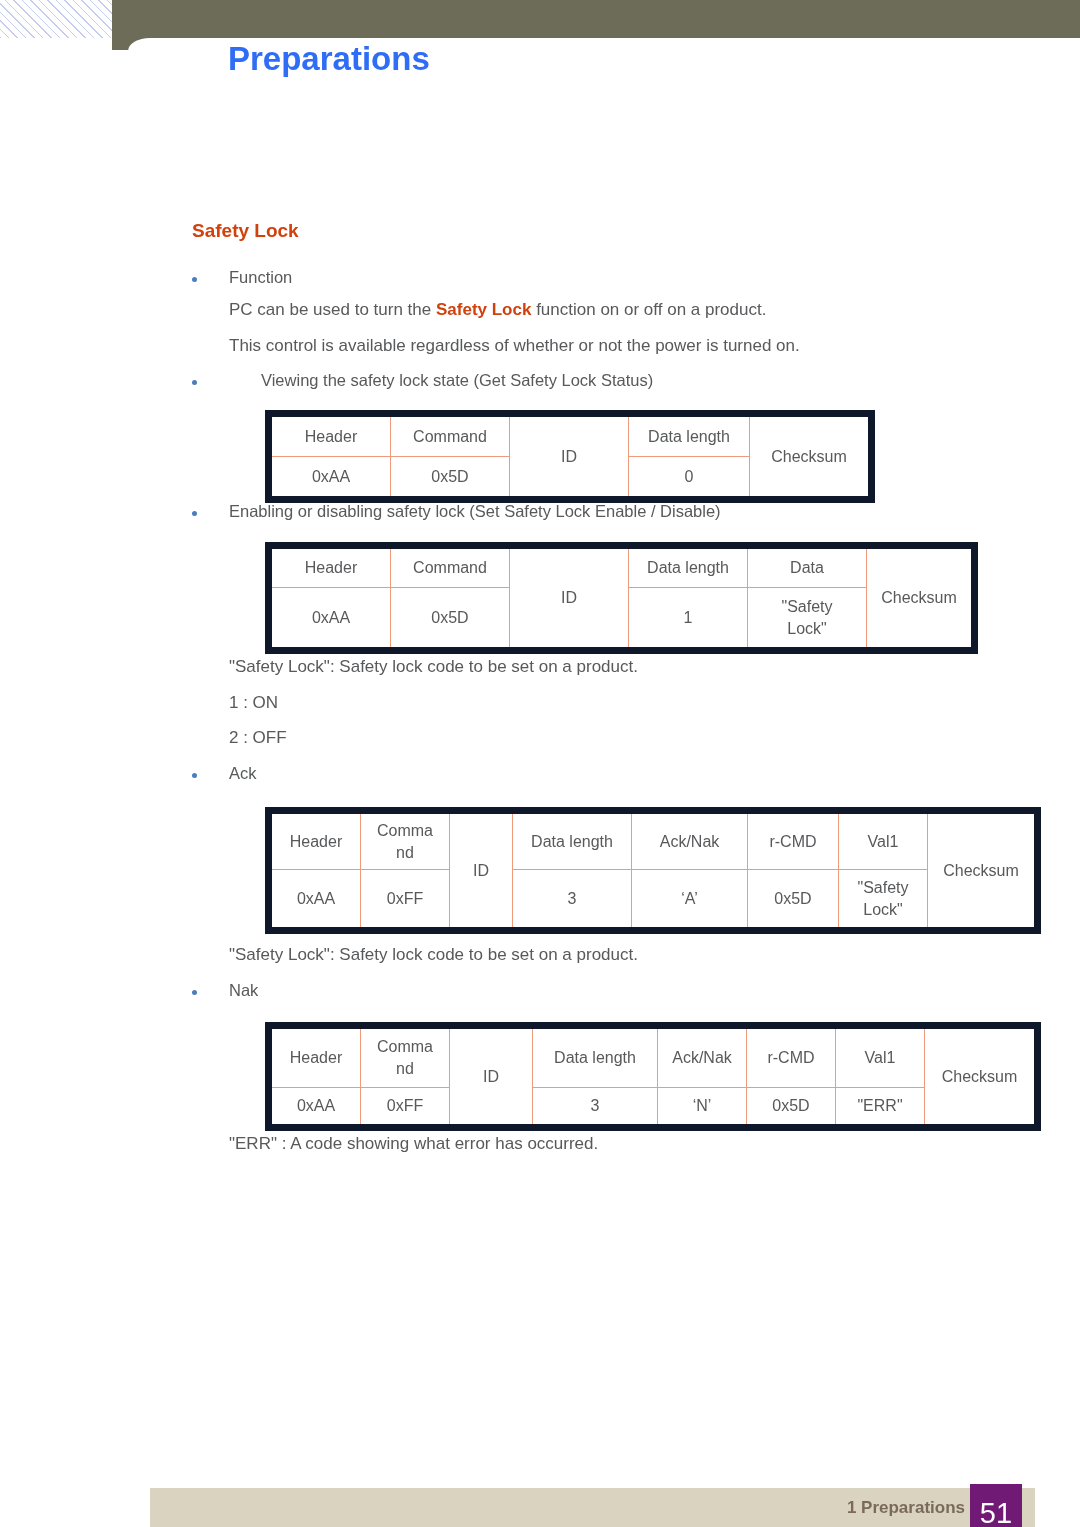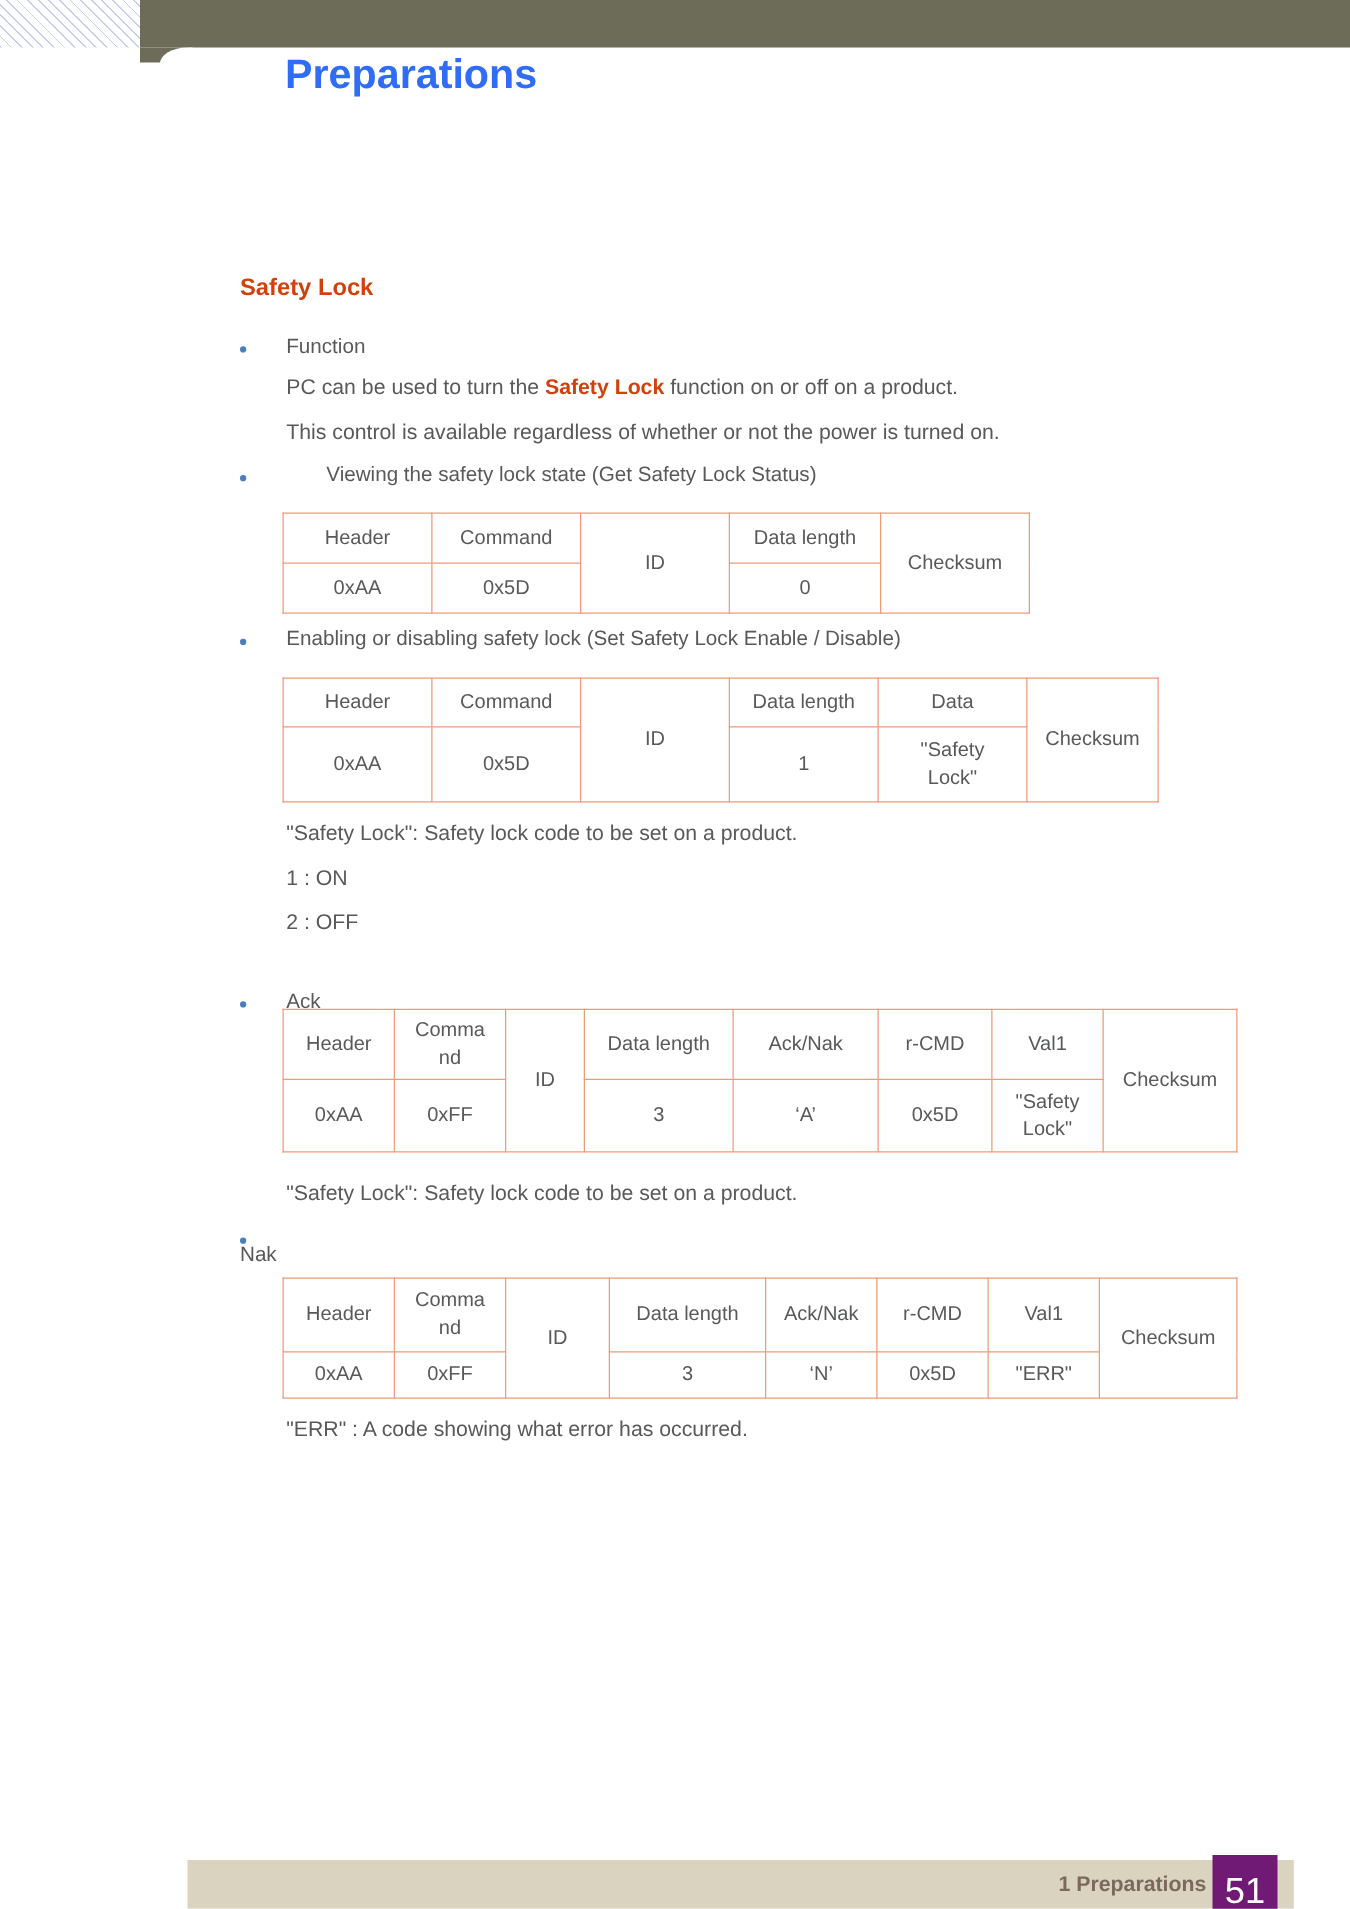"Header" .cmd-table { border: 1px solid #0f172a -> 7px solid #0f172a; margin-left: none -> 39px }
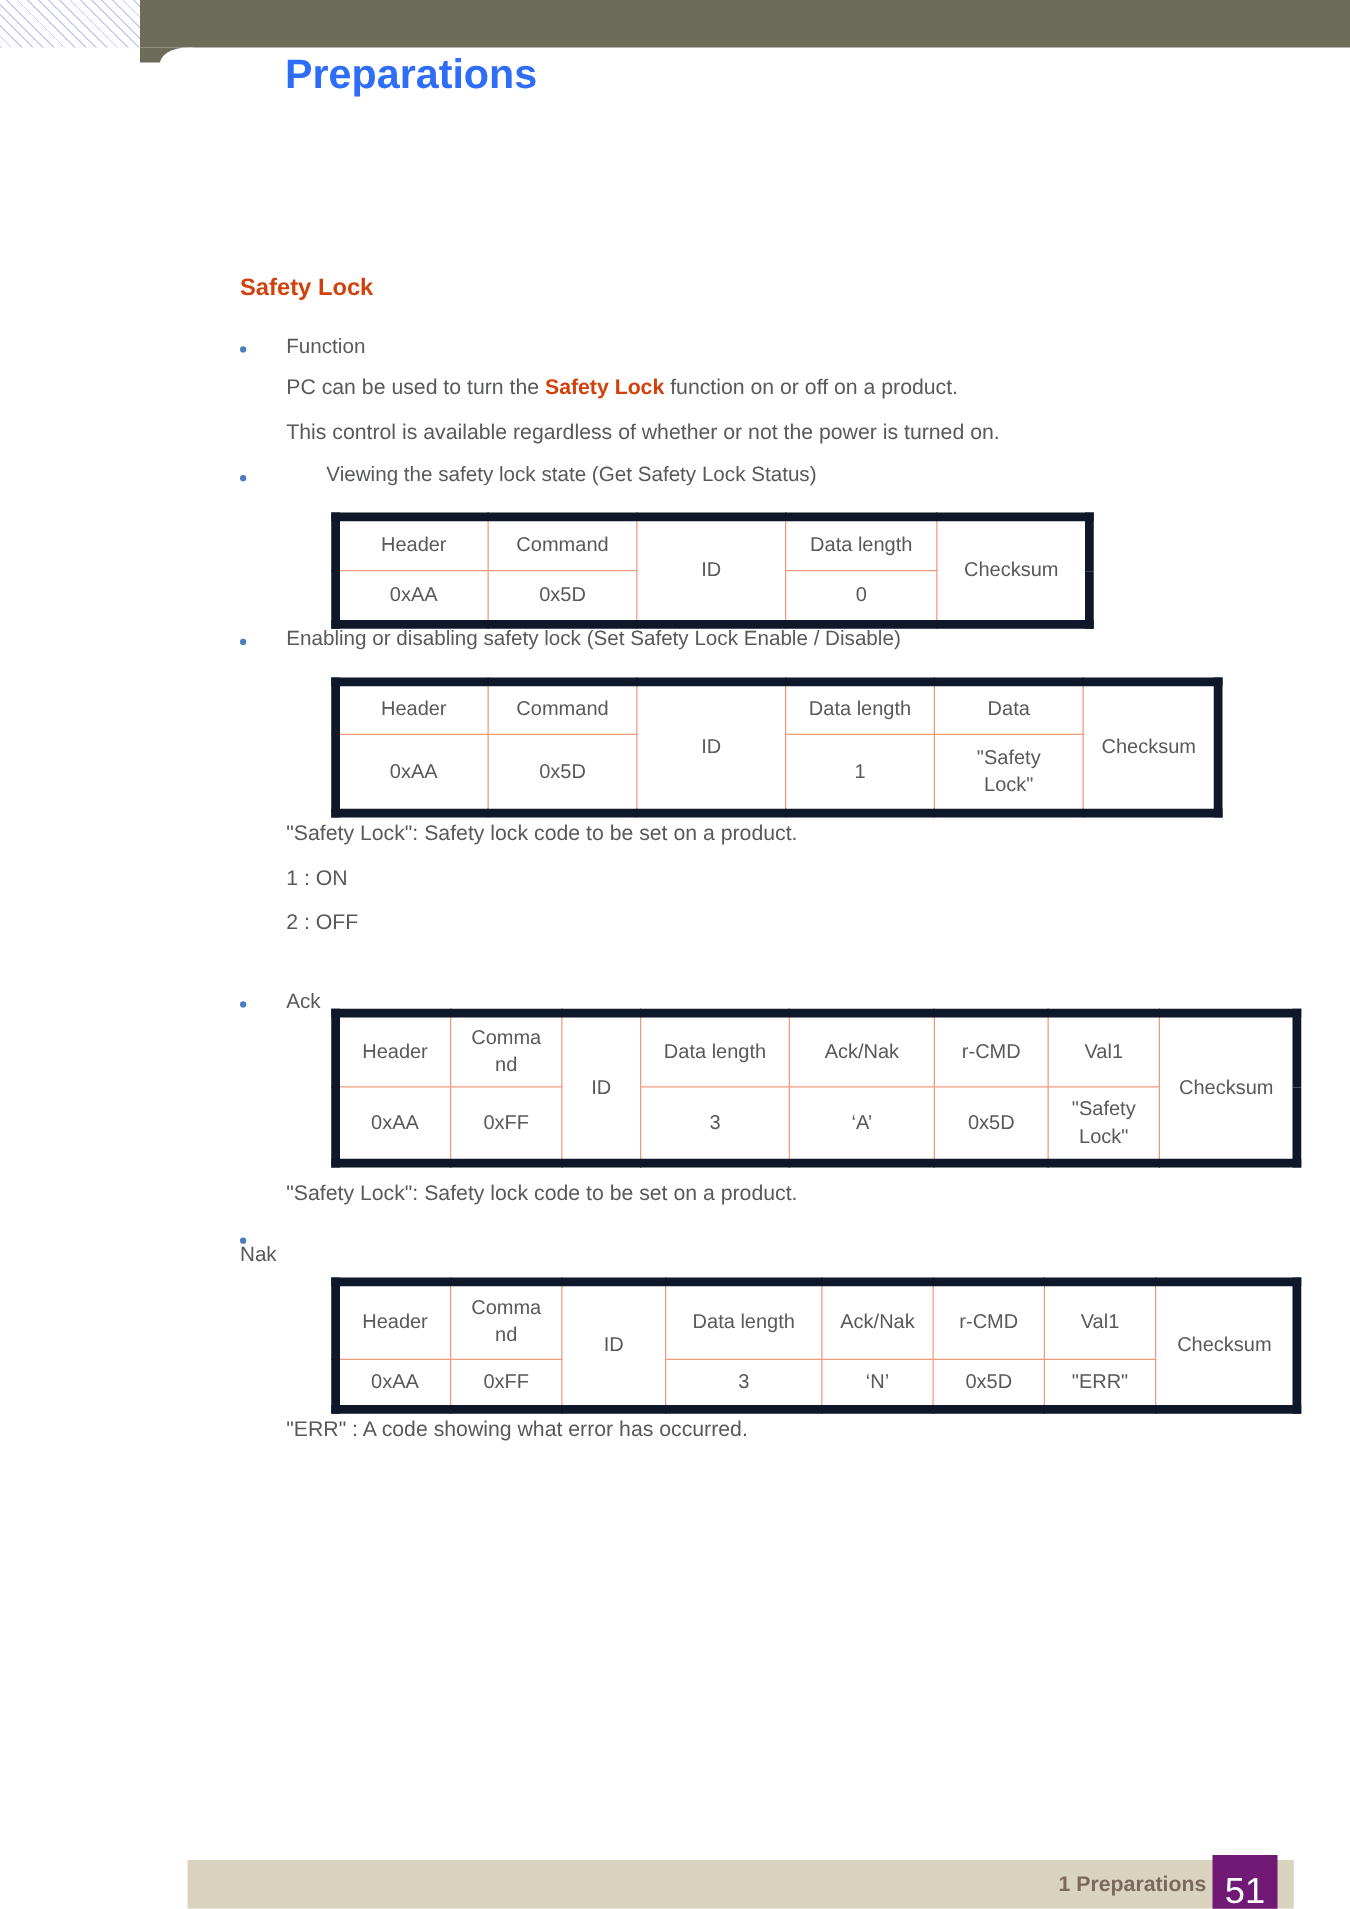"Ack" div.bullet-row { top: 792px -> 764px }
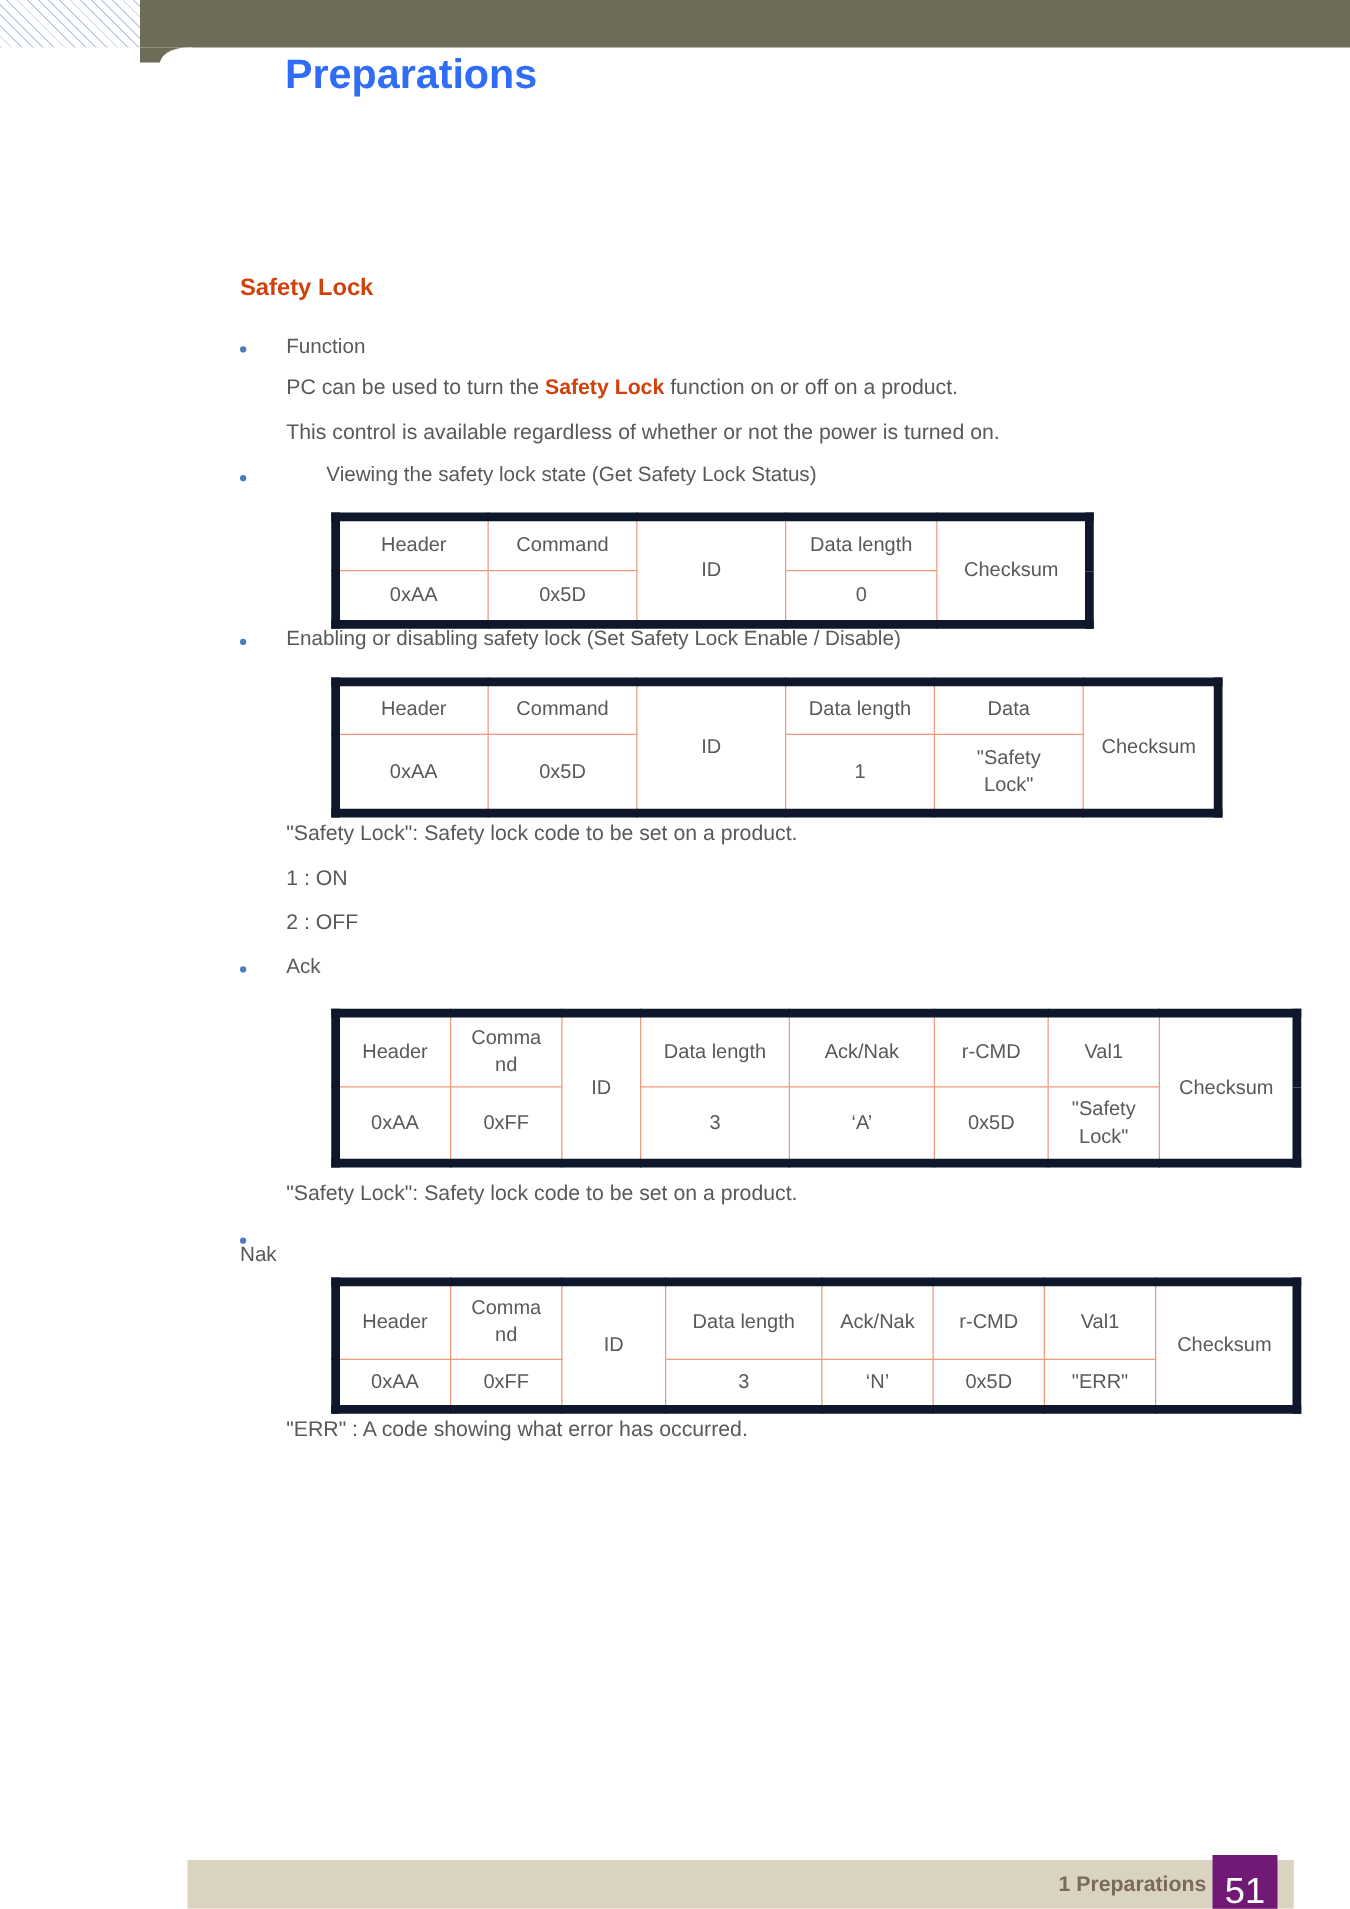"Nak" div.bullet-row { flex-direction: column -> none }
